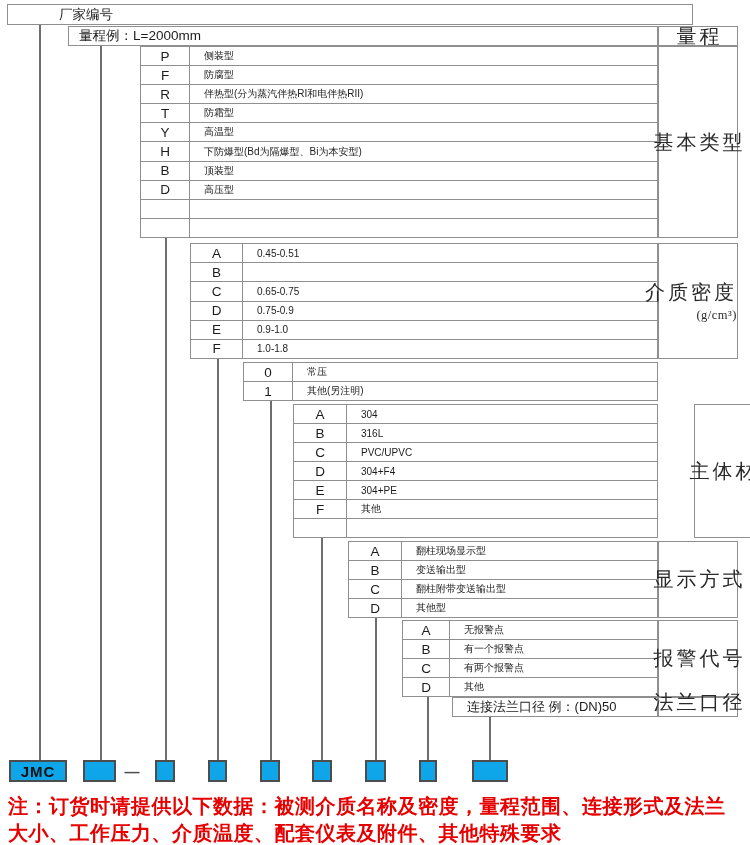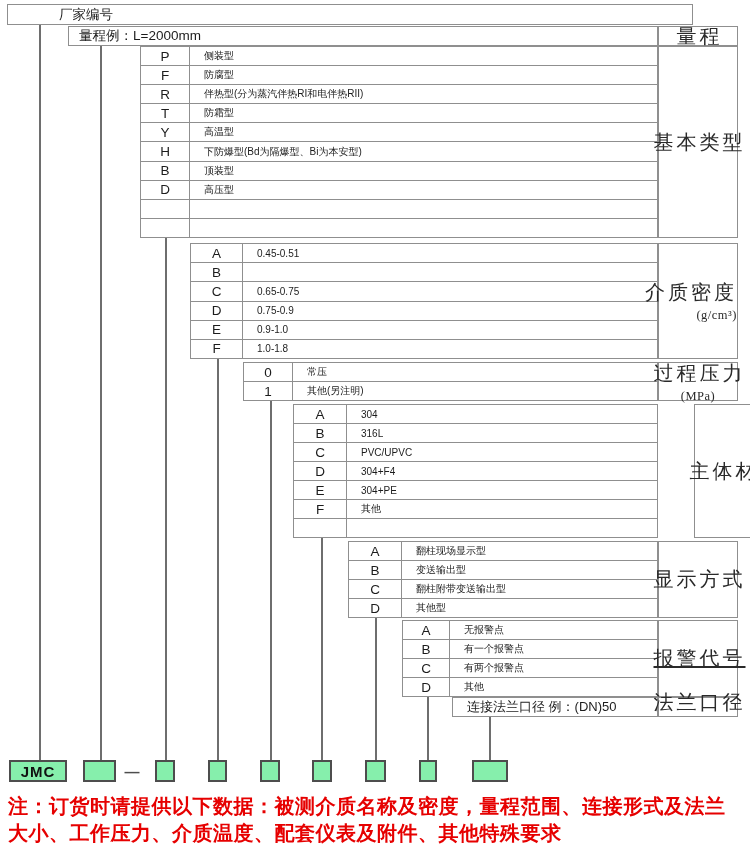"过程压力" div.label-cell { html: <div> <span>过程压力</span> <span>(MPa)</span> </div> -> none }
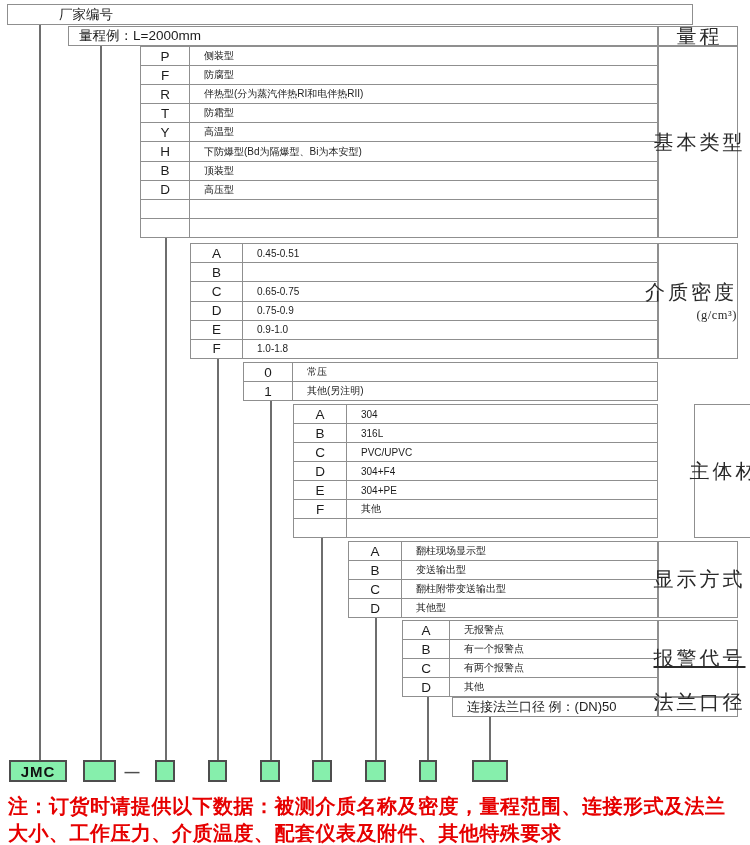"报警代号" div.label-cell { text-decoration: underline -> none }
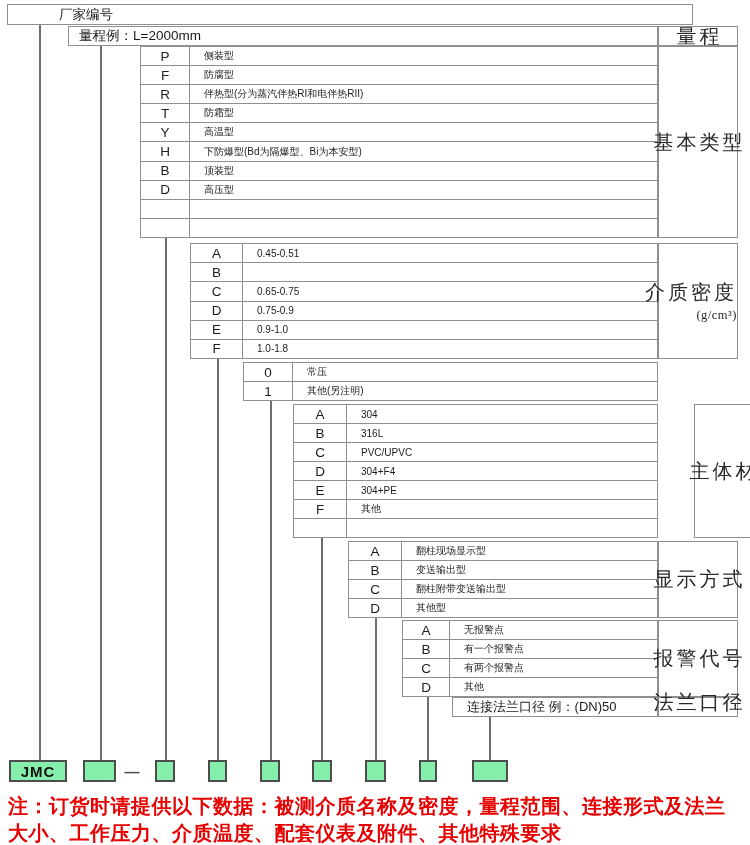"JMC" .mbox { background: #86efac -> #0ea5e9 }
